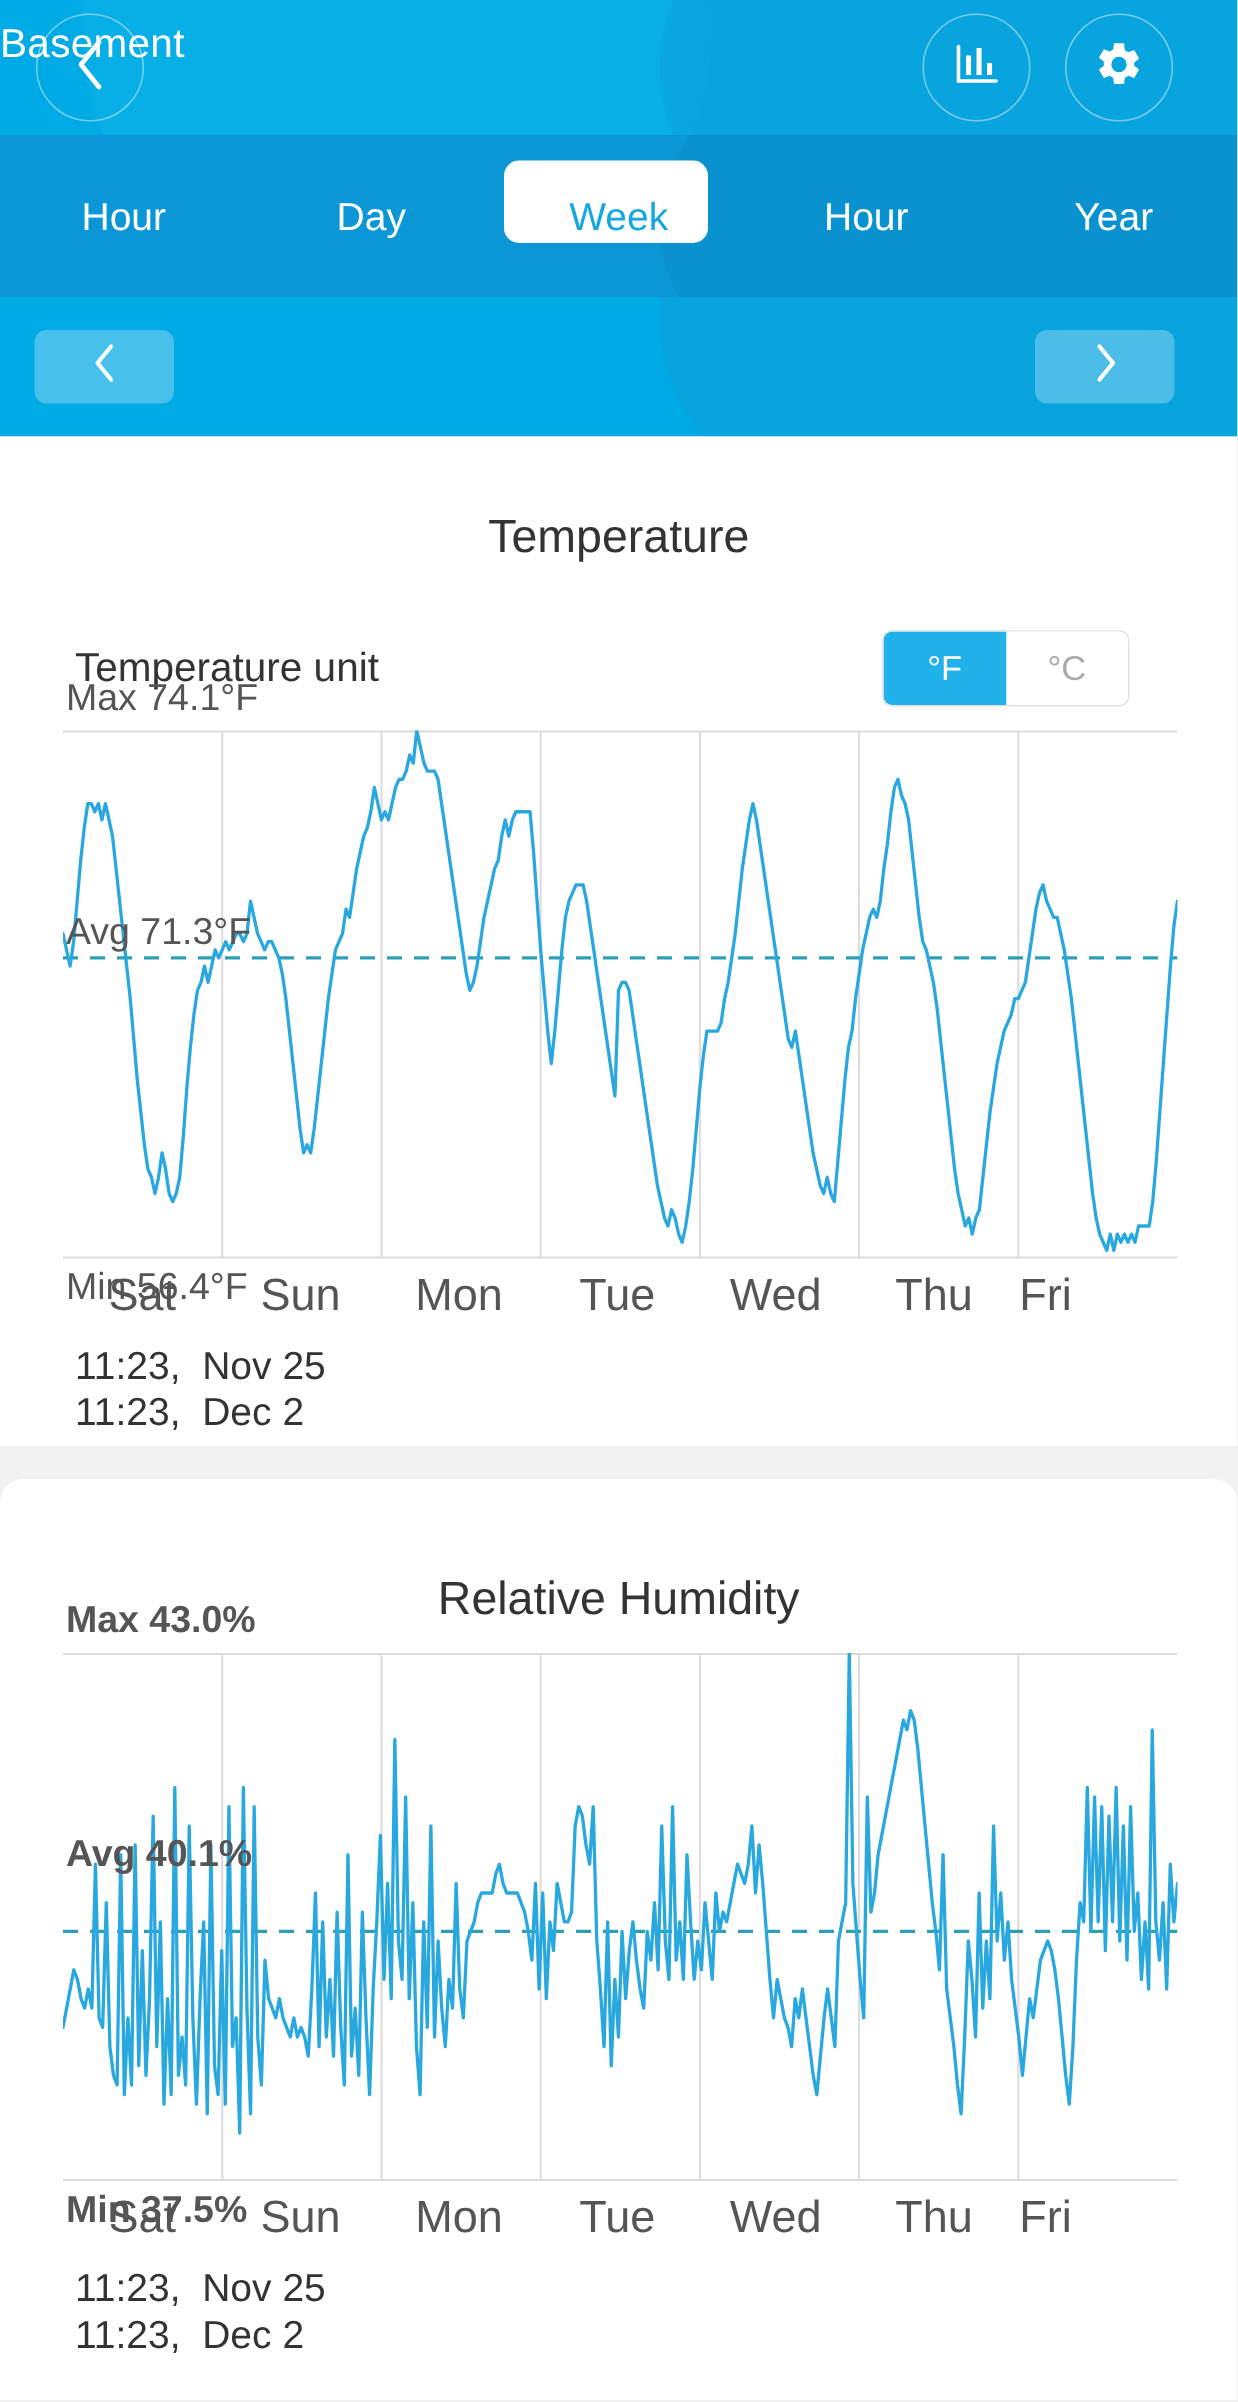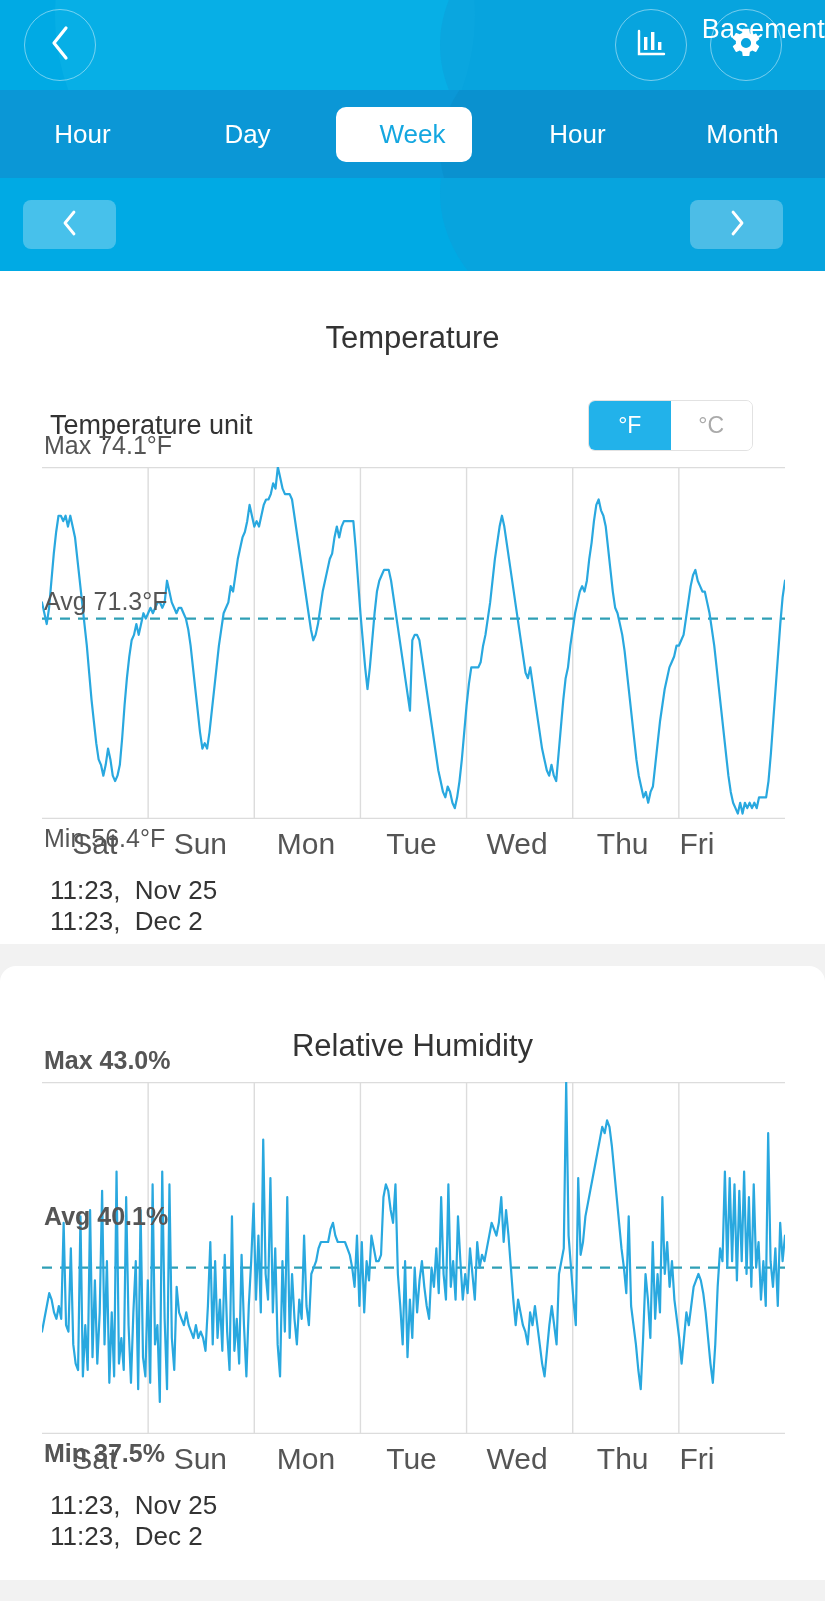"Basement" .hdr-title { text-align: right -> left }
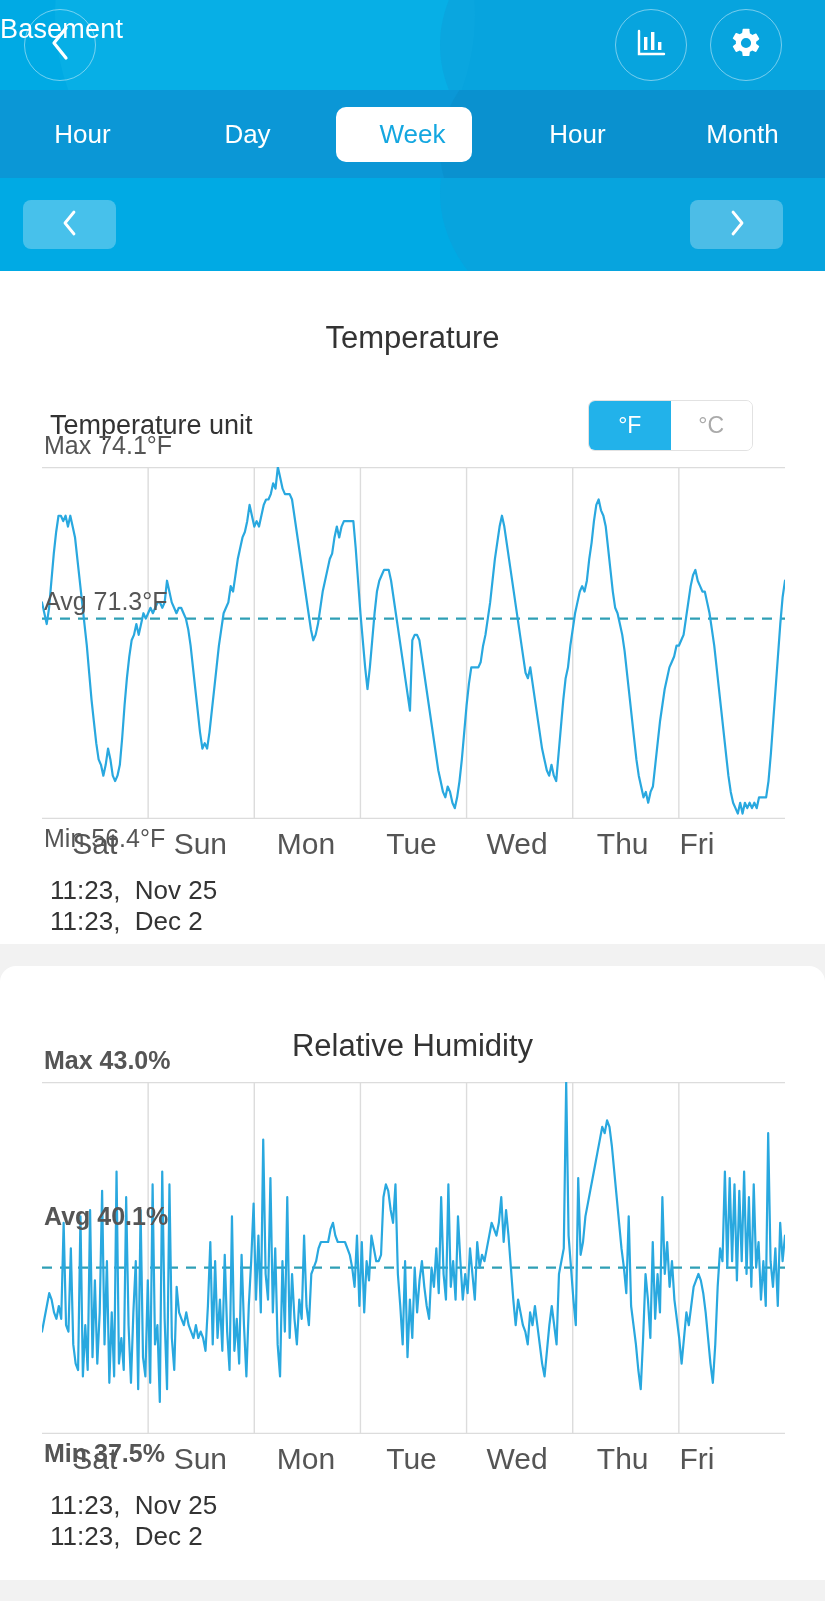"Hour" .tabbar { height: 88px -> 108px }
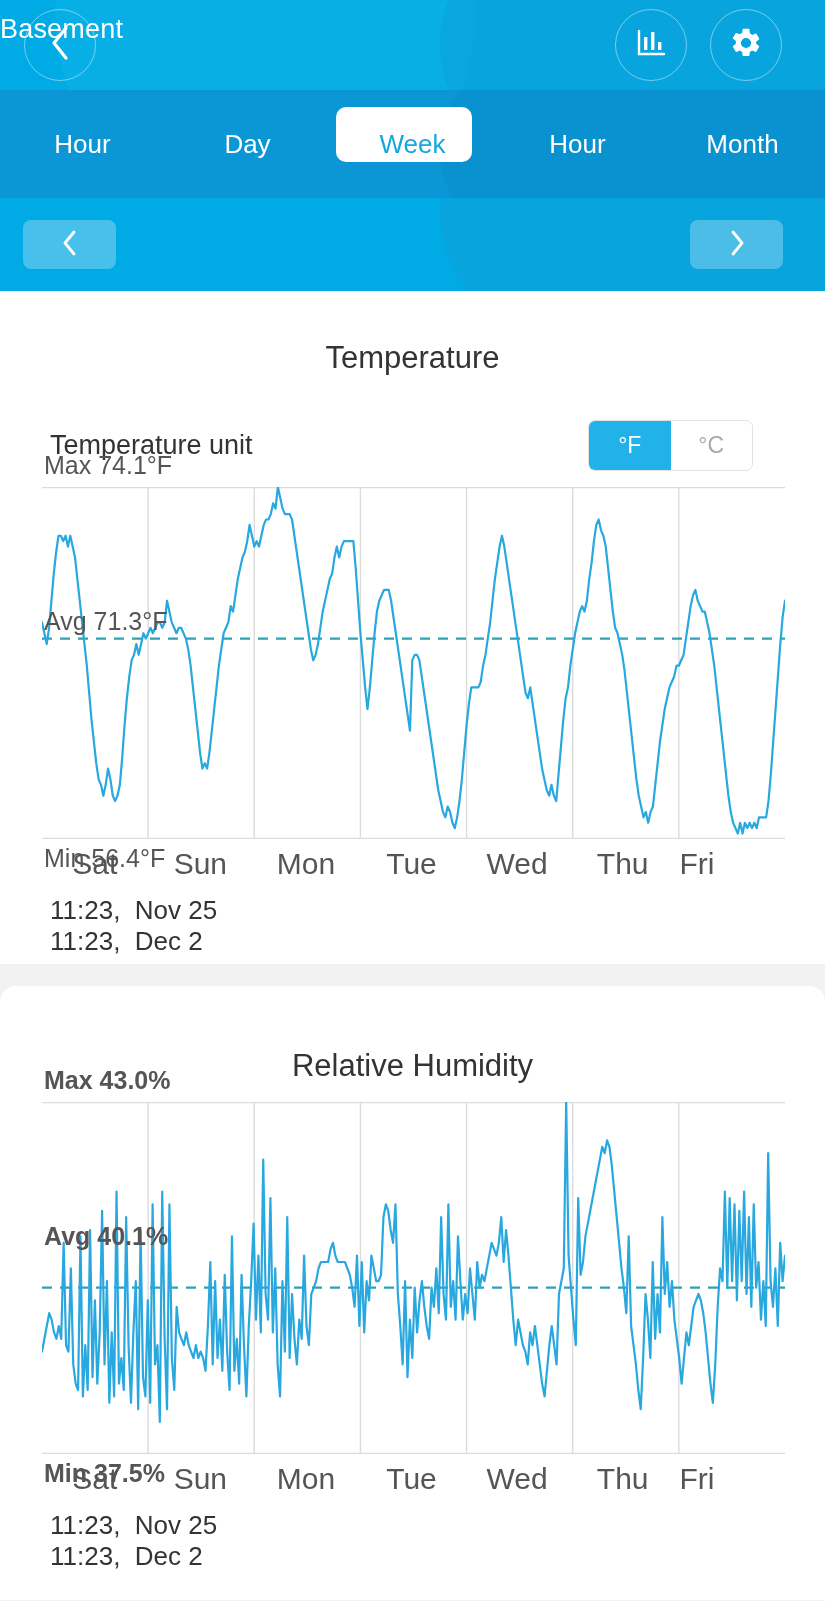"Month" div.tab { text: Month -> Year }
